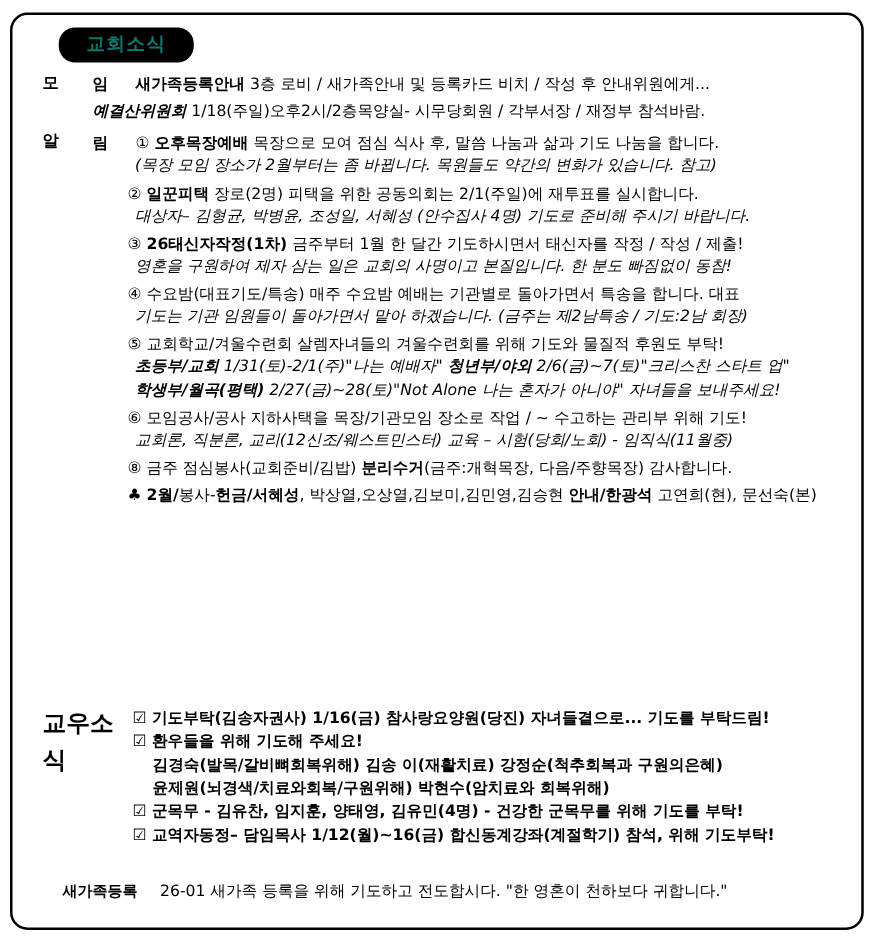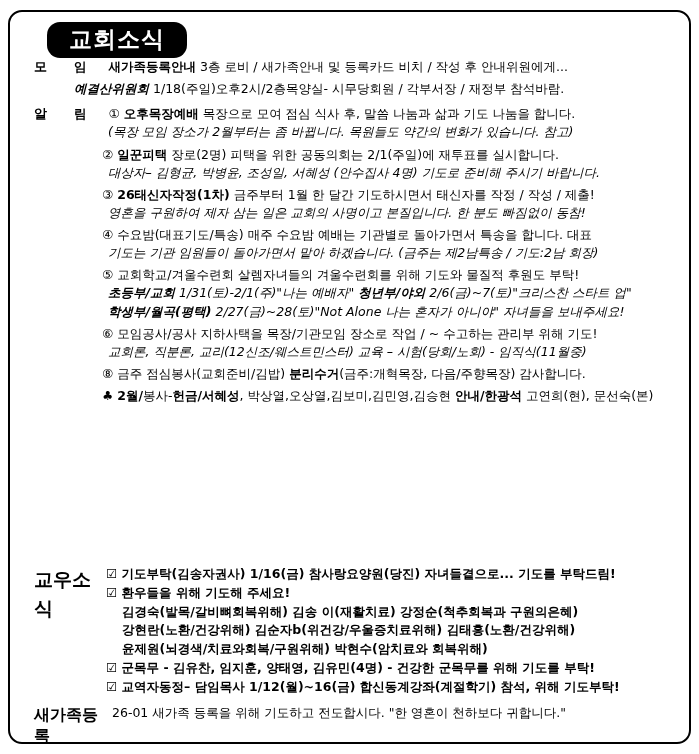"교회소식" .title-tab { color: #ffffff -> #0f766e; font-size: 23px -> 15px }
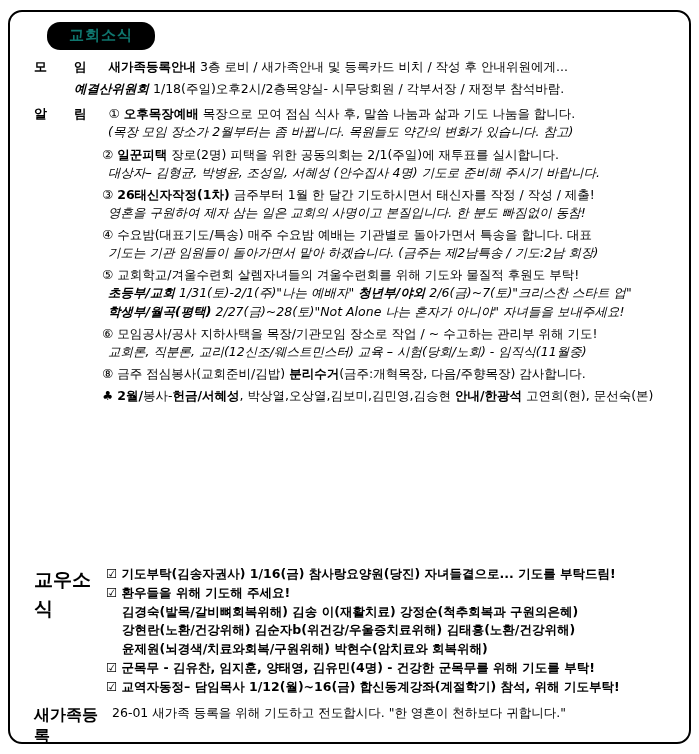"강현란(노환/건강위해) 김순자b(위건강/우울증치료위해)" div.indent1 { html: <div><b>강현란</b>(노환/건강위해) <b>김순자b</b>(위건강/우울증치료위해) <b>김태홍</b>(노환/건강위해)</div> -> none }
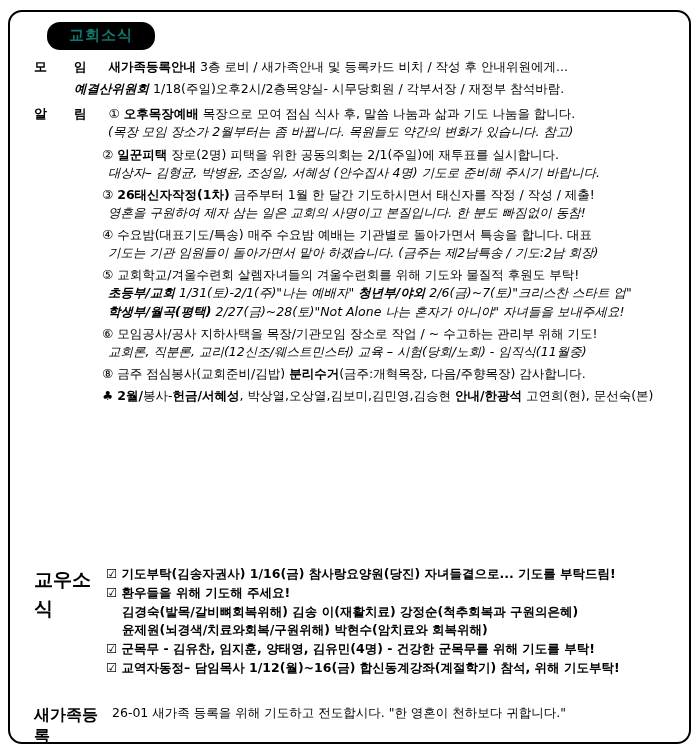"새가족등록" .last-label { font-size: 16px -> 12px; margin-left: none -> 16px }
